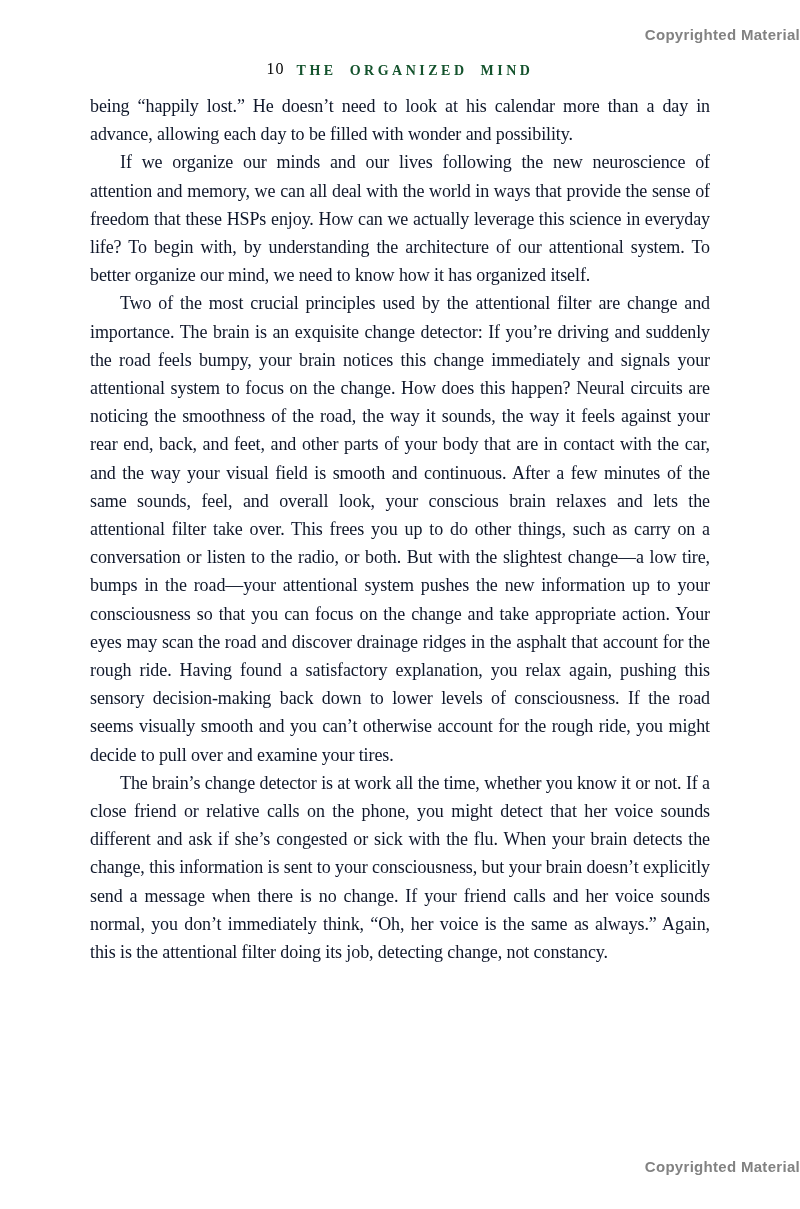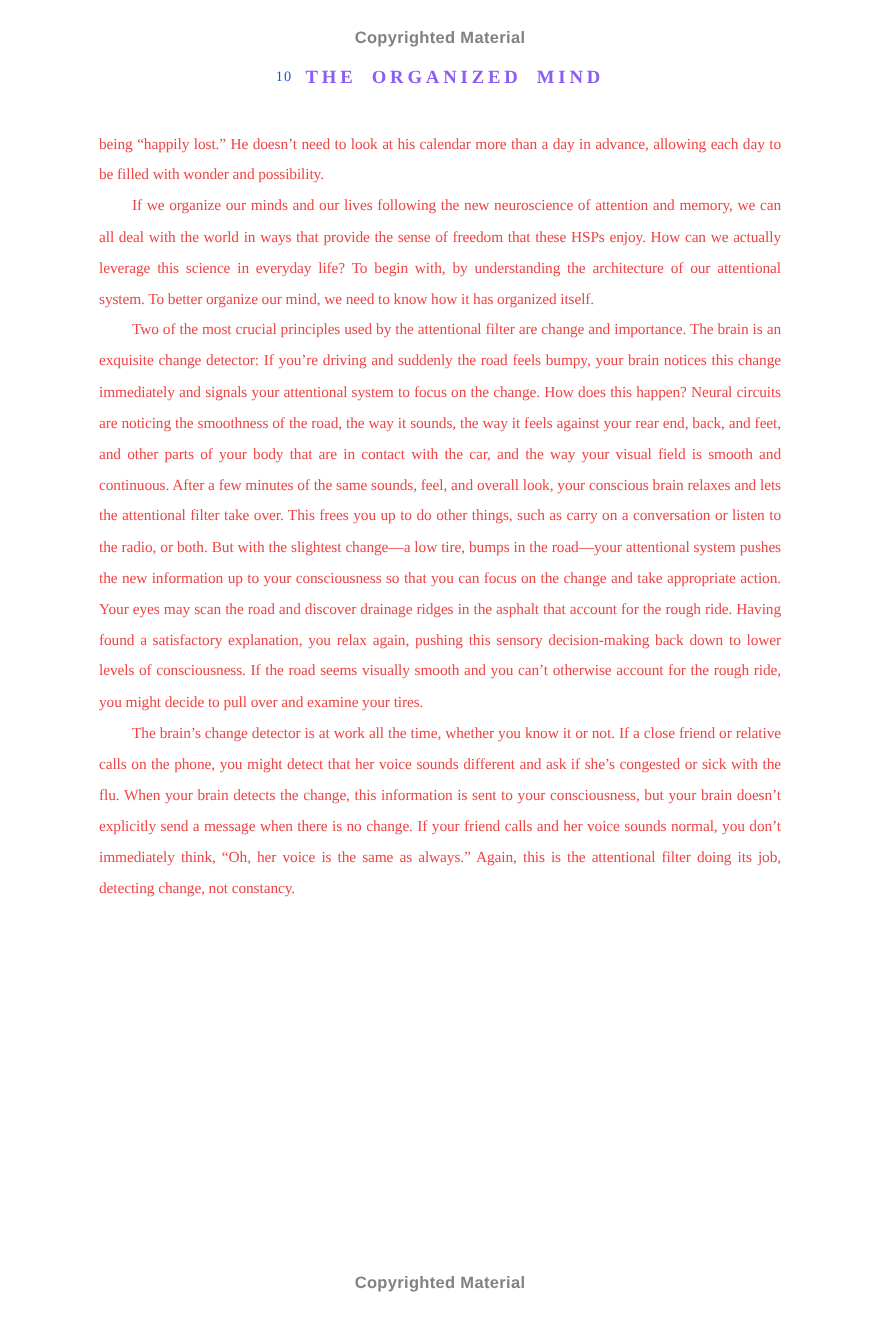"Copyrighted Material" .copyright { text-align: center -> right }
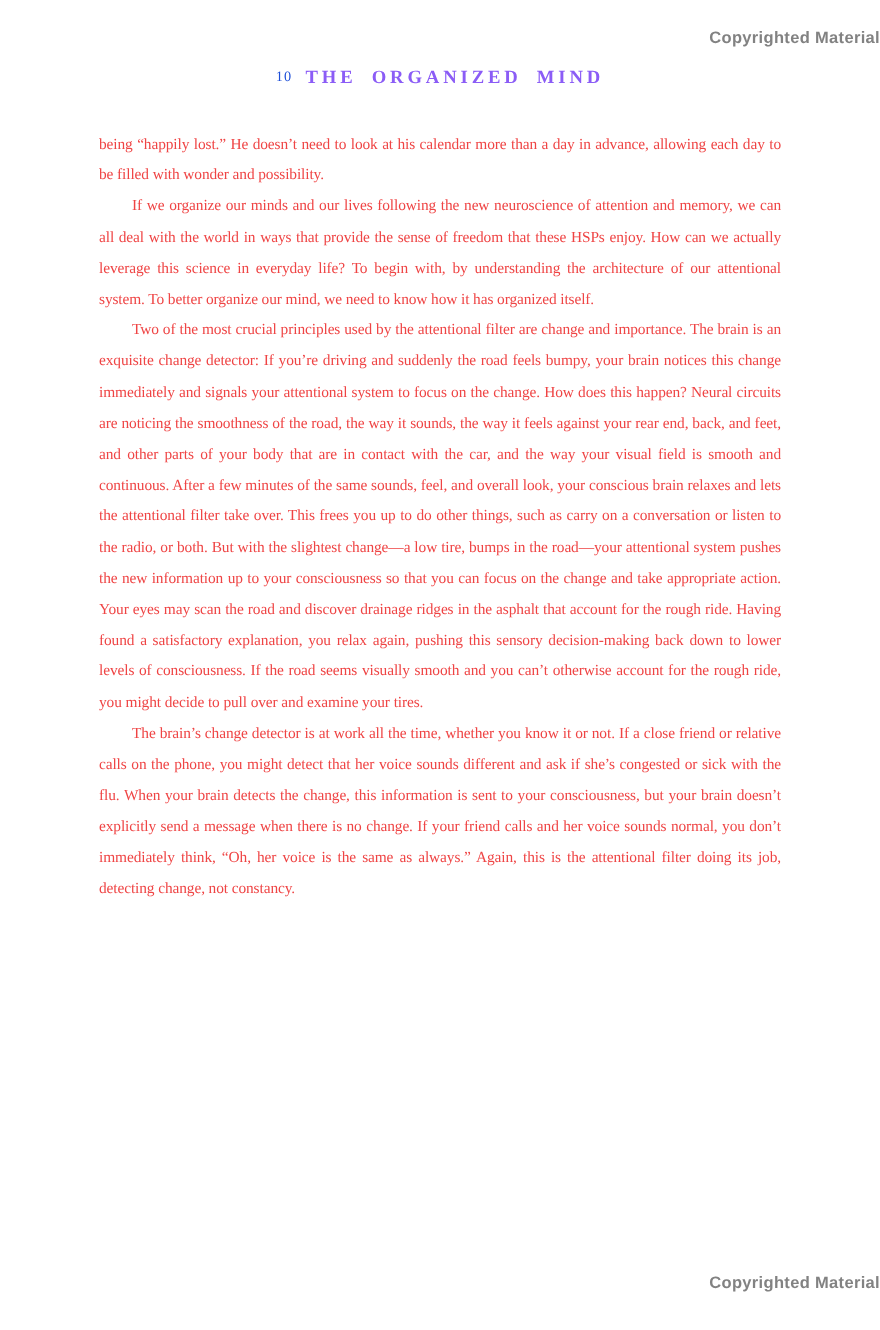"10" .running-header .pagenum { color: #1d4ed8 -> #000000; font-size: 13px -> 16px }
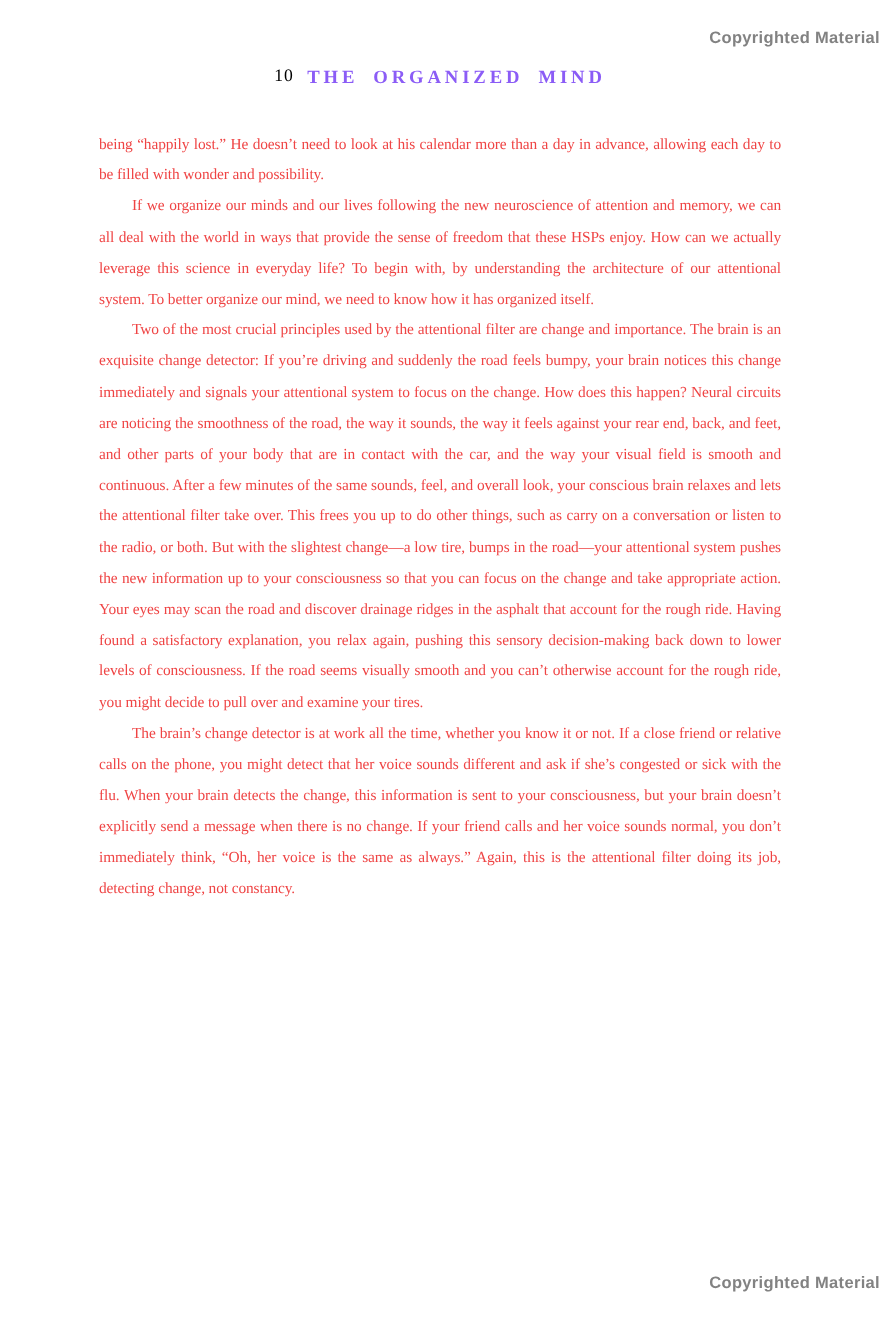"THE ORGANIZED MIND" .running-header .booktitle { color: #8b5cf6 -> #14532d; font-size: 17px -> 14px }
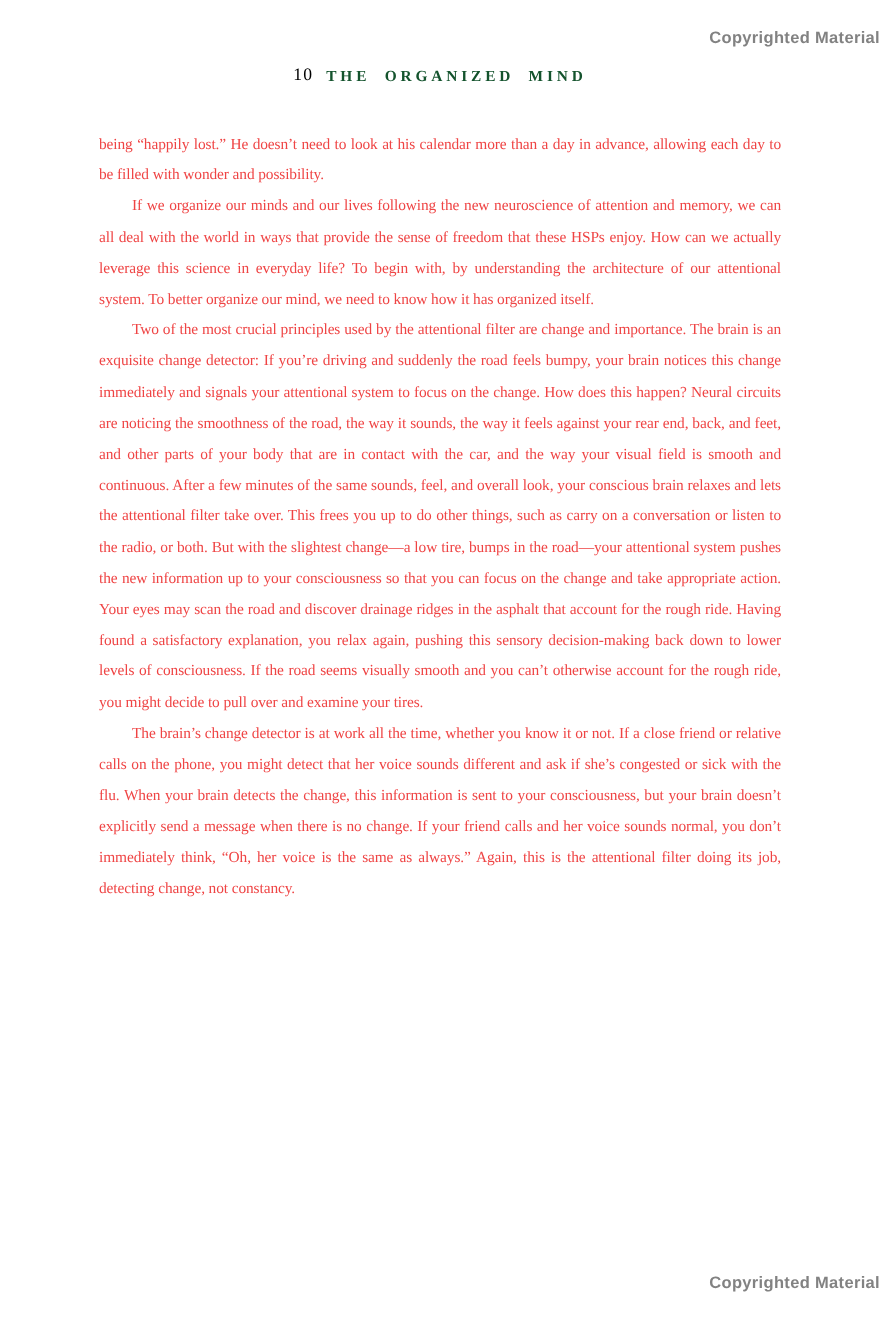"being “happily lost.” He doesn’t" .body-text { color: #ef4444 -> #0f172a; font-size: 14px -> 18px; top: 118px -> 92px }
